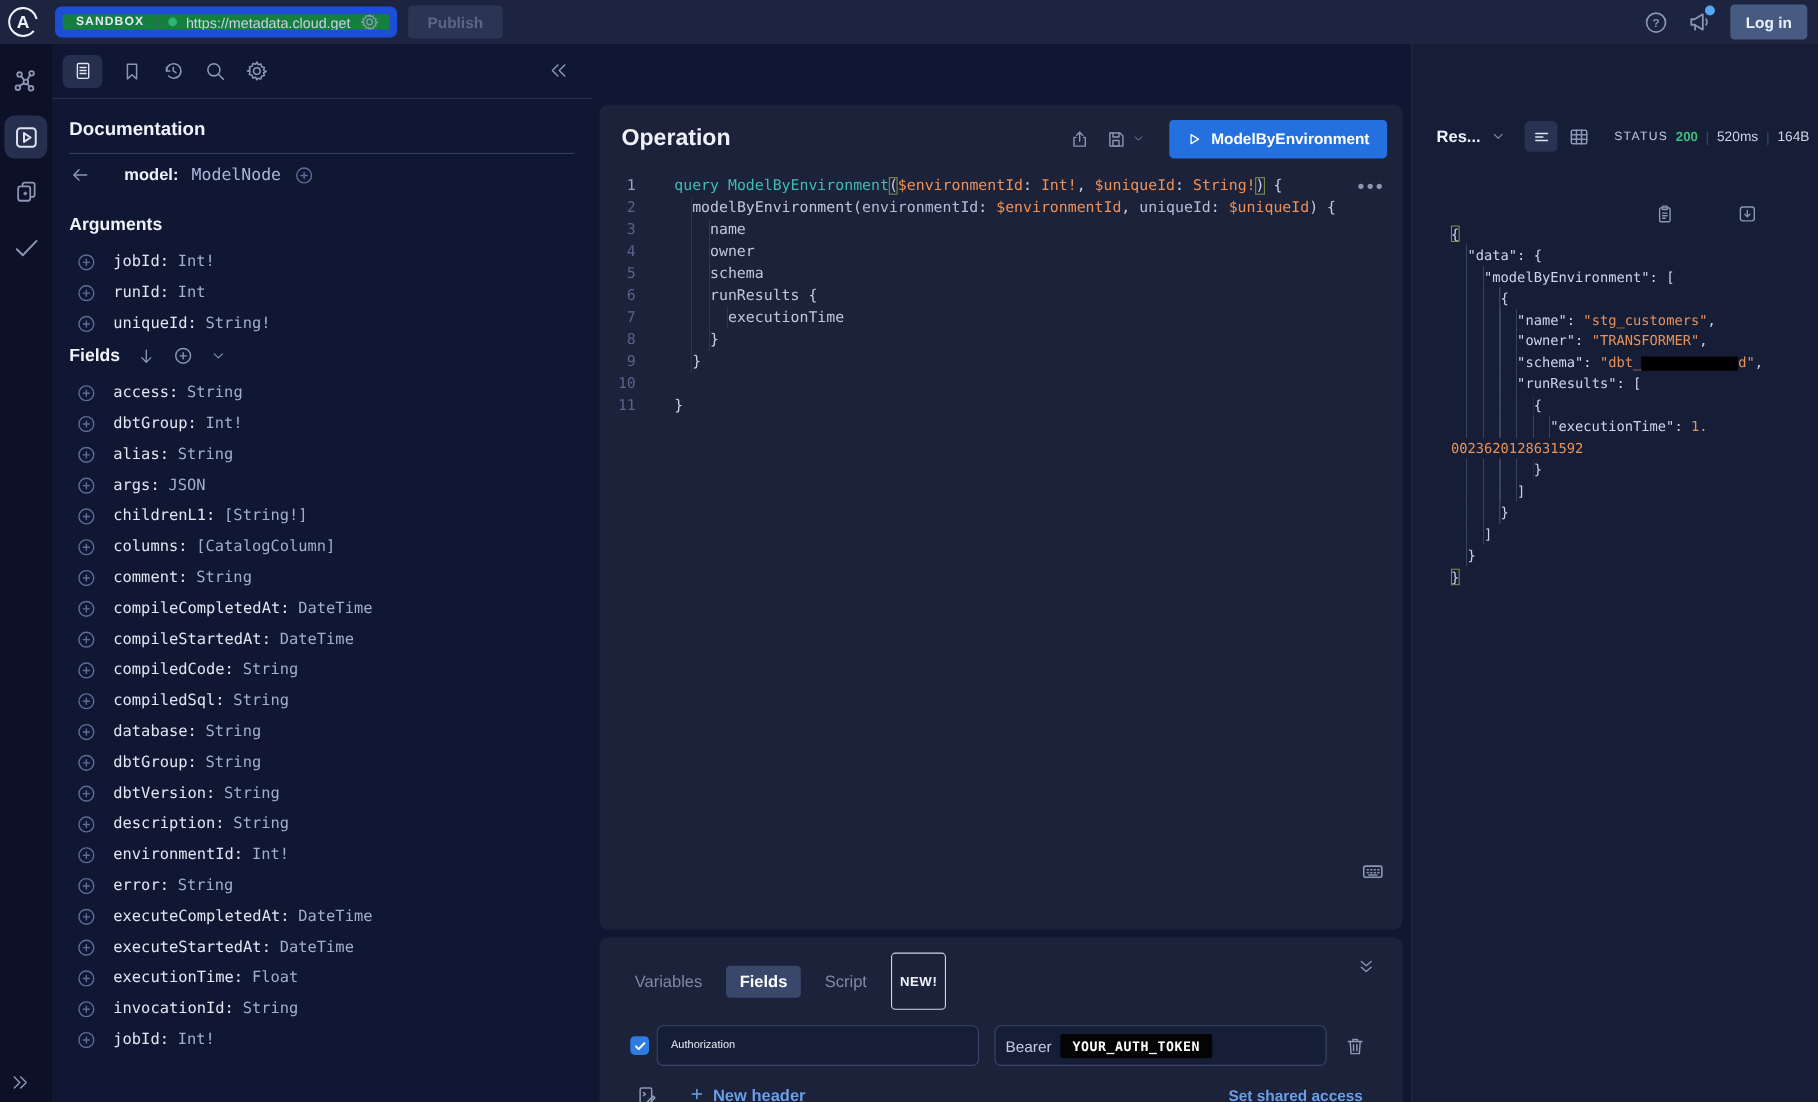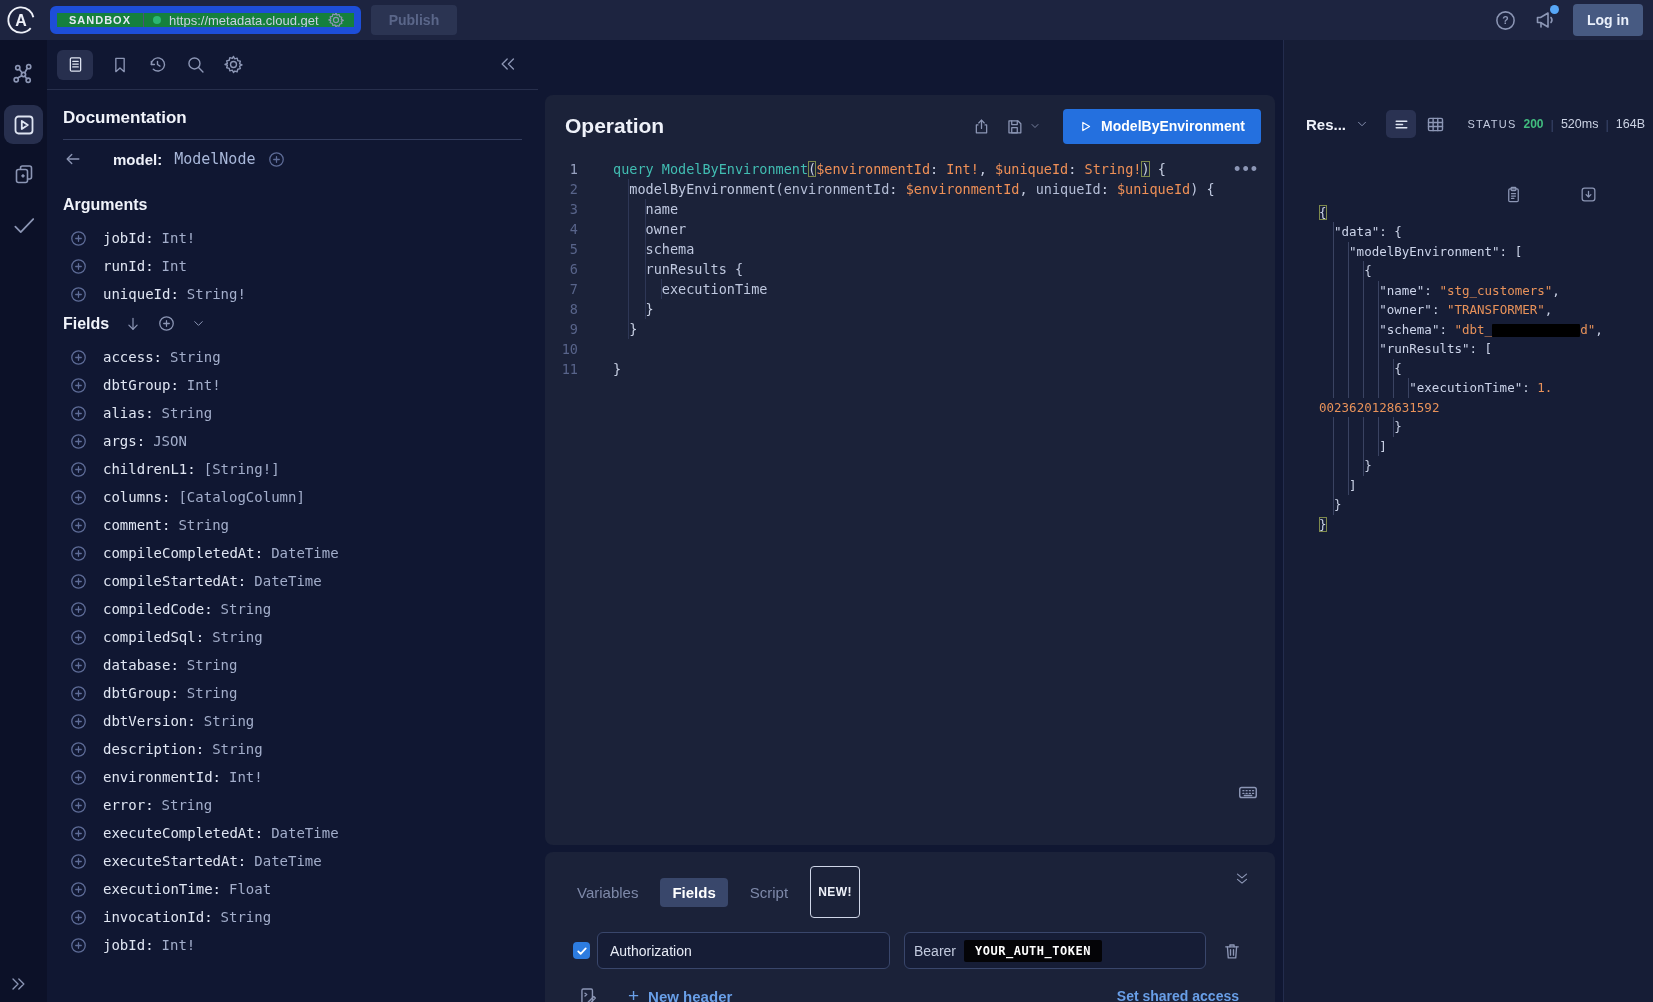"Authorization" .hdr-key { font-size: 14px -> 10px }
